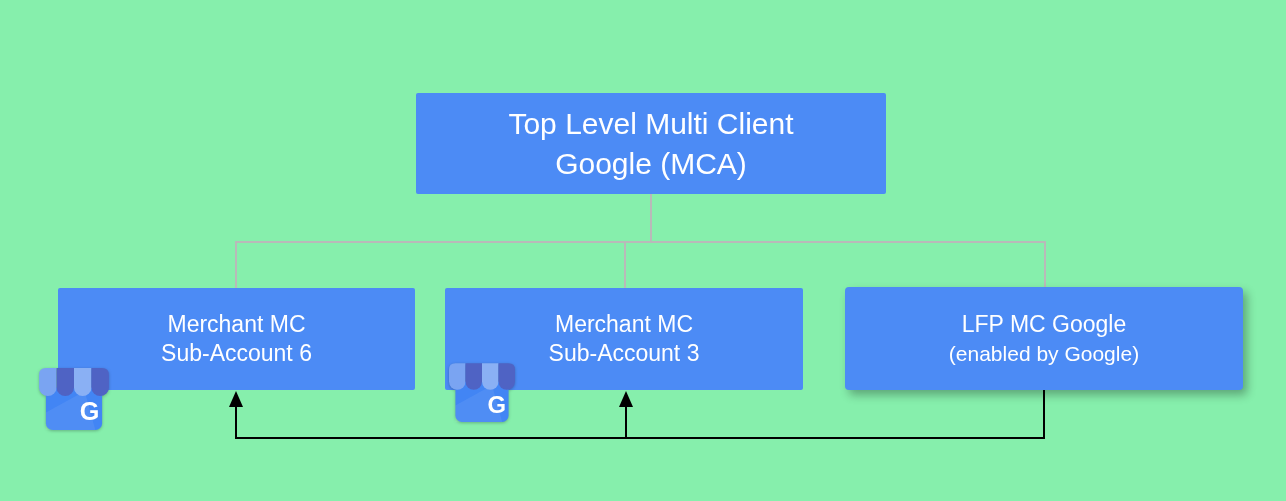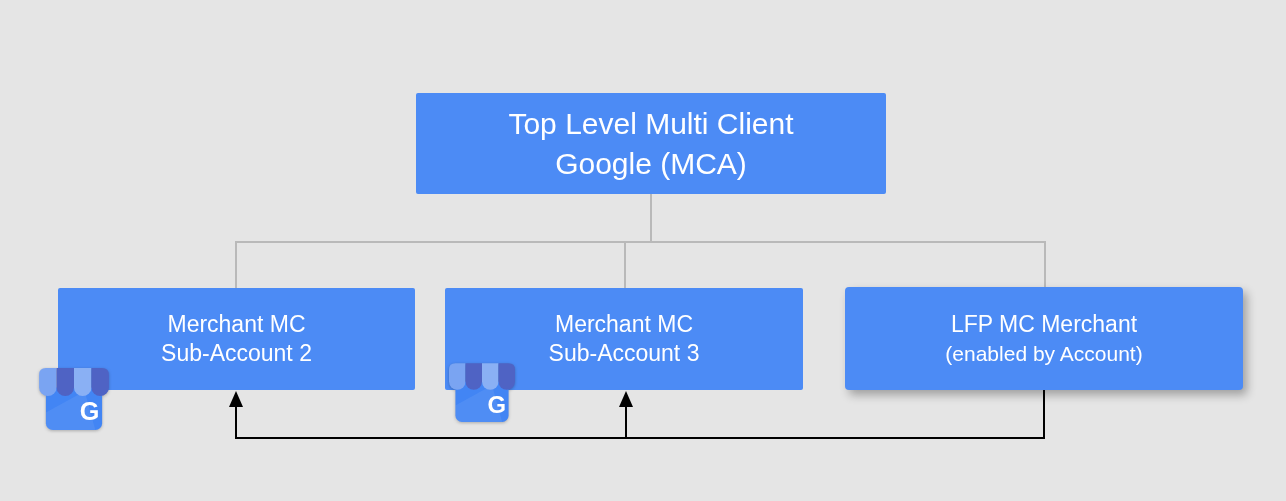"Top Level Multi Client" .canvas { background: #e5e5e5 -> #86efac }
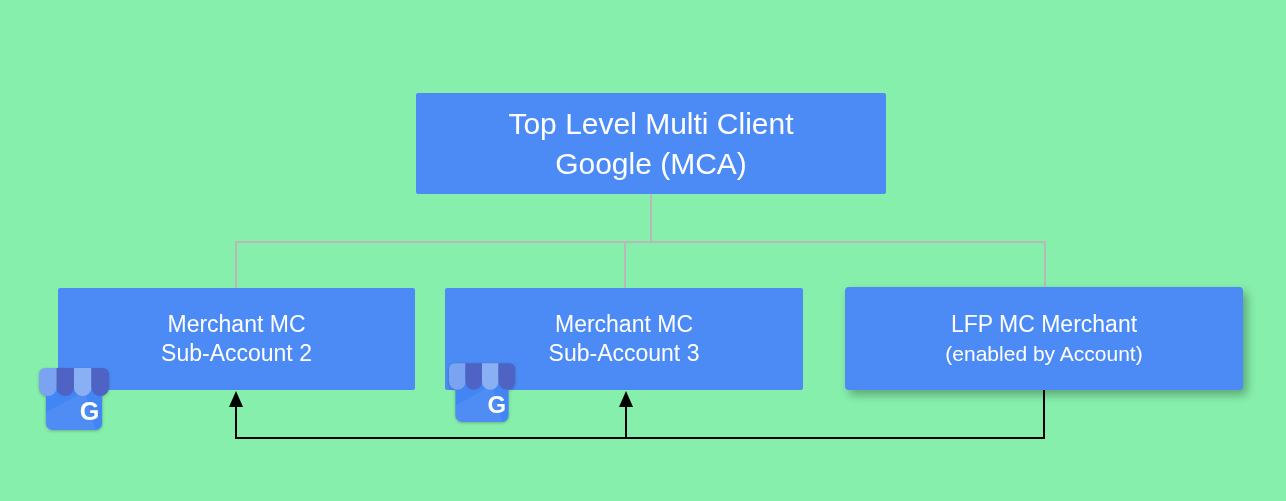"LFP MC Merchant" div.line { text: Merchant -> Google }
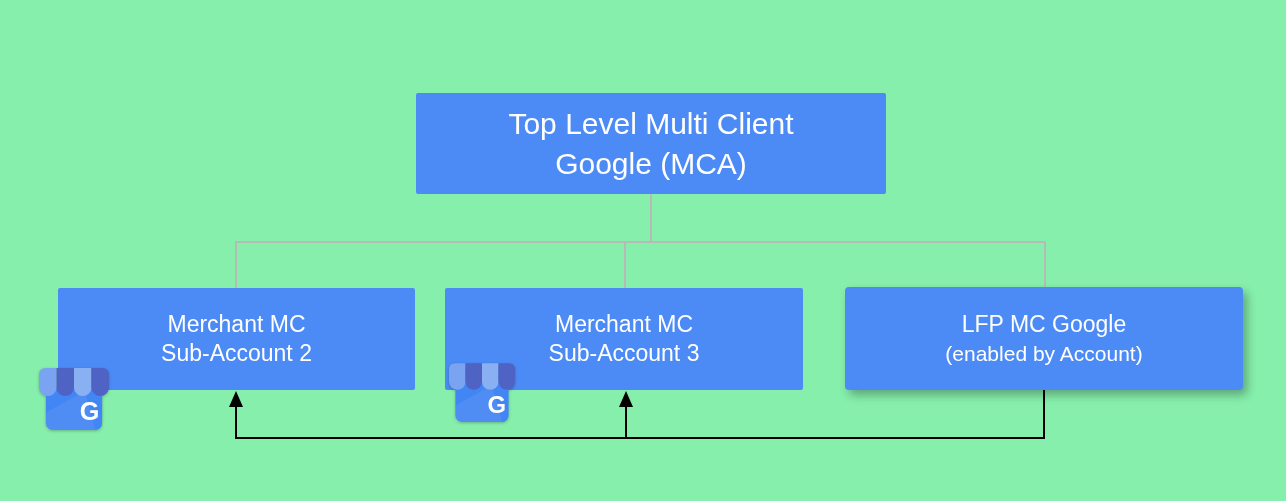"Sub-Account 2" div.line { text: 2 -> 6 }
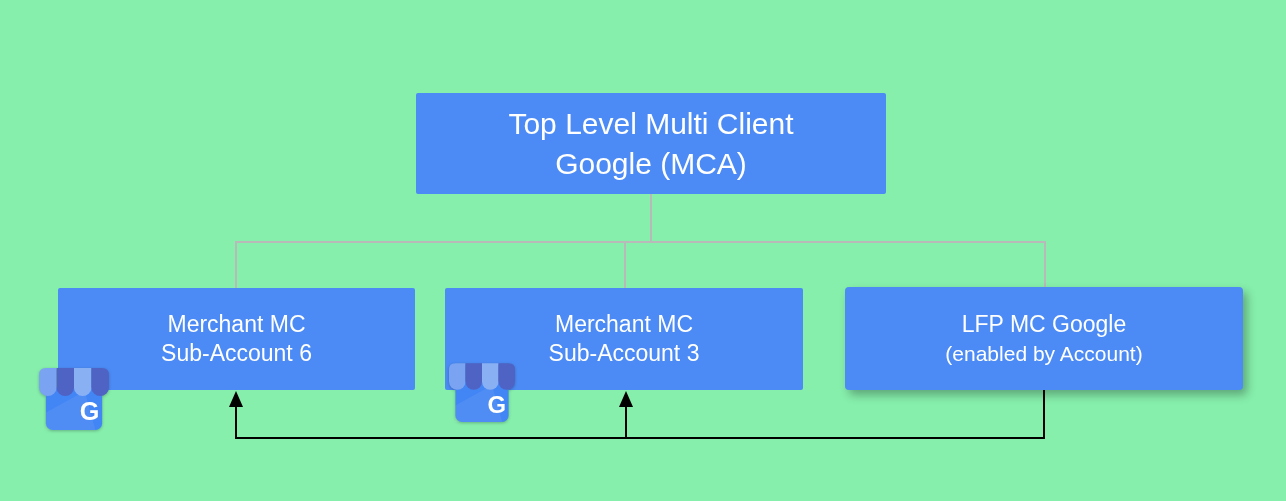"(enabled by Account)" div.line { text: Account -> Google }
